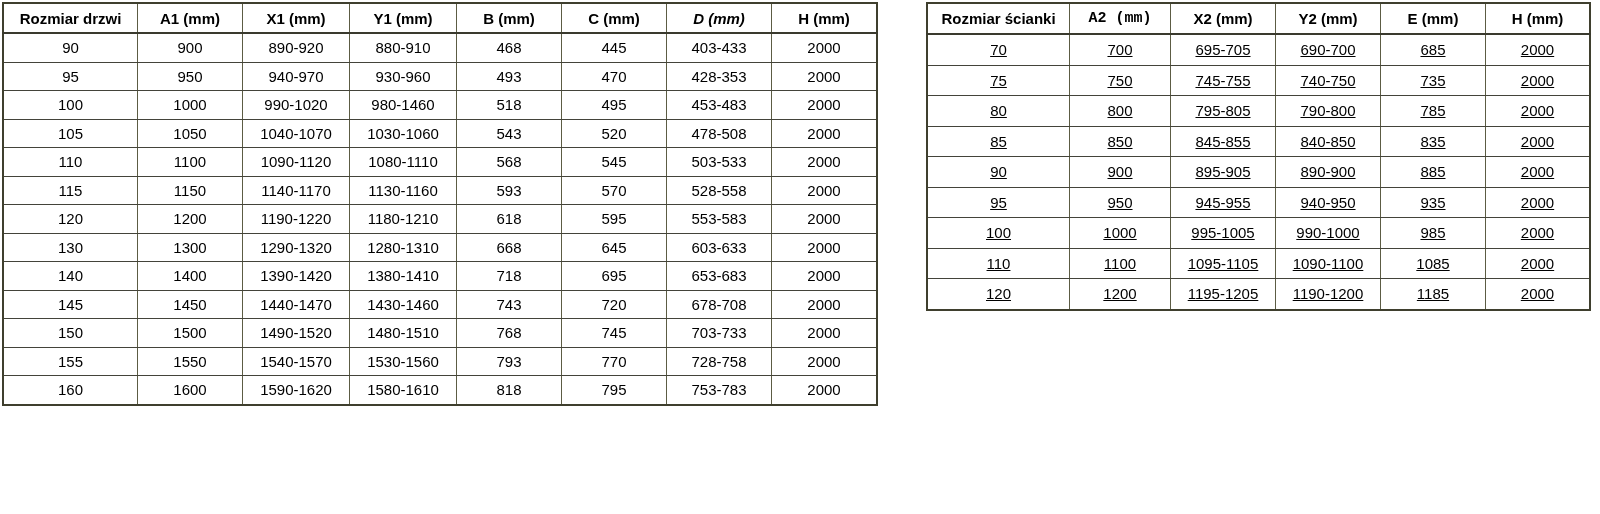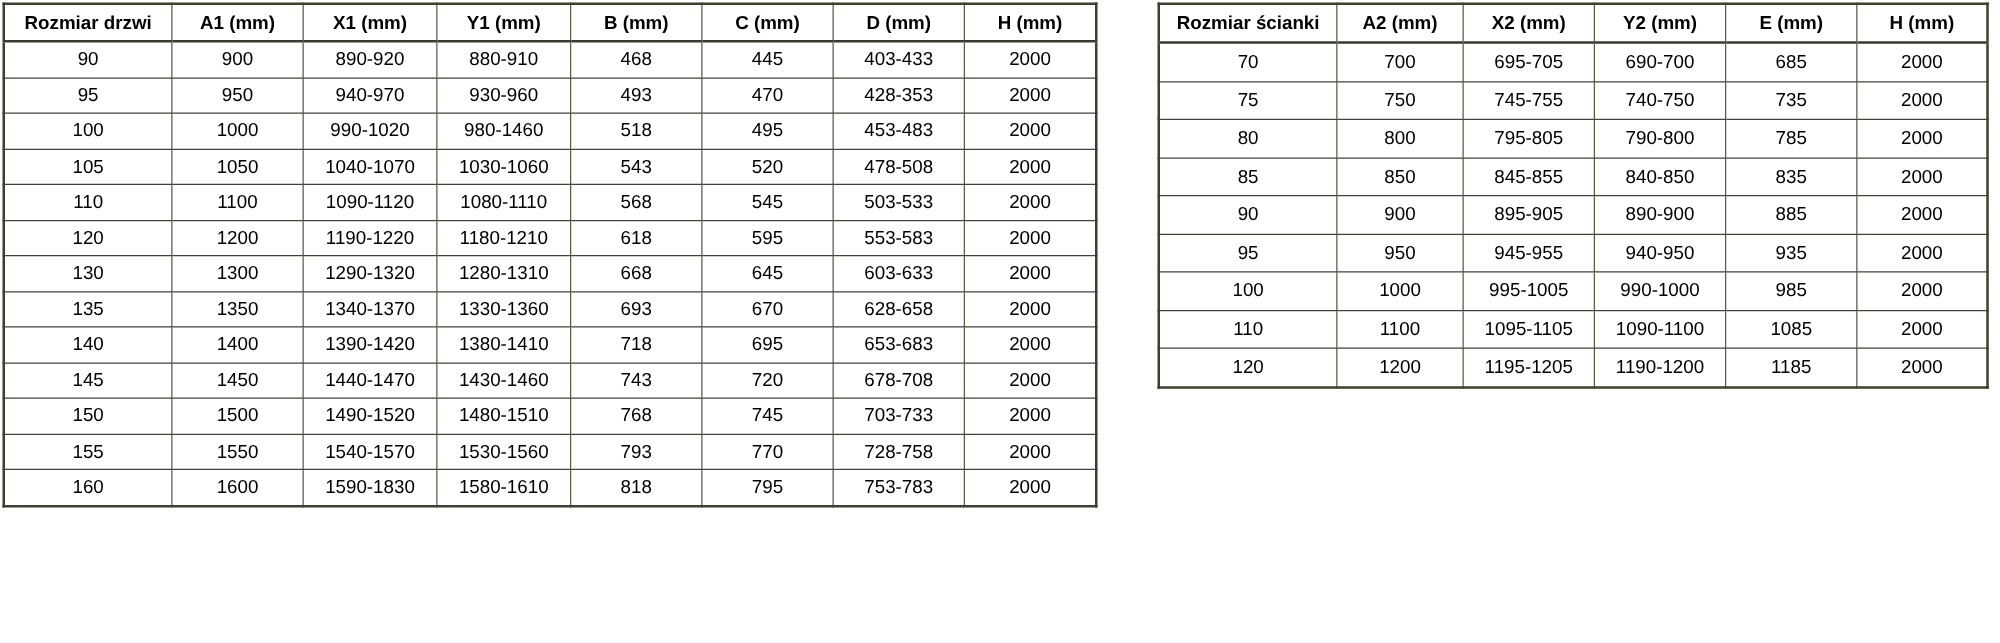"D (mm)" th { font-style: none -> italic }
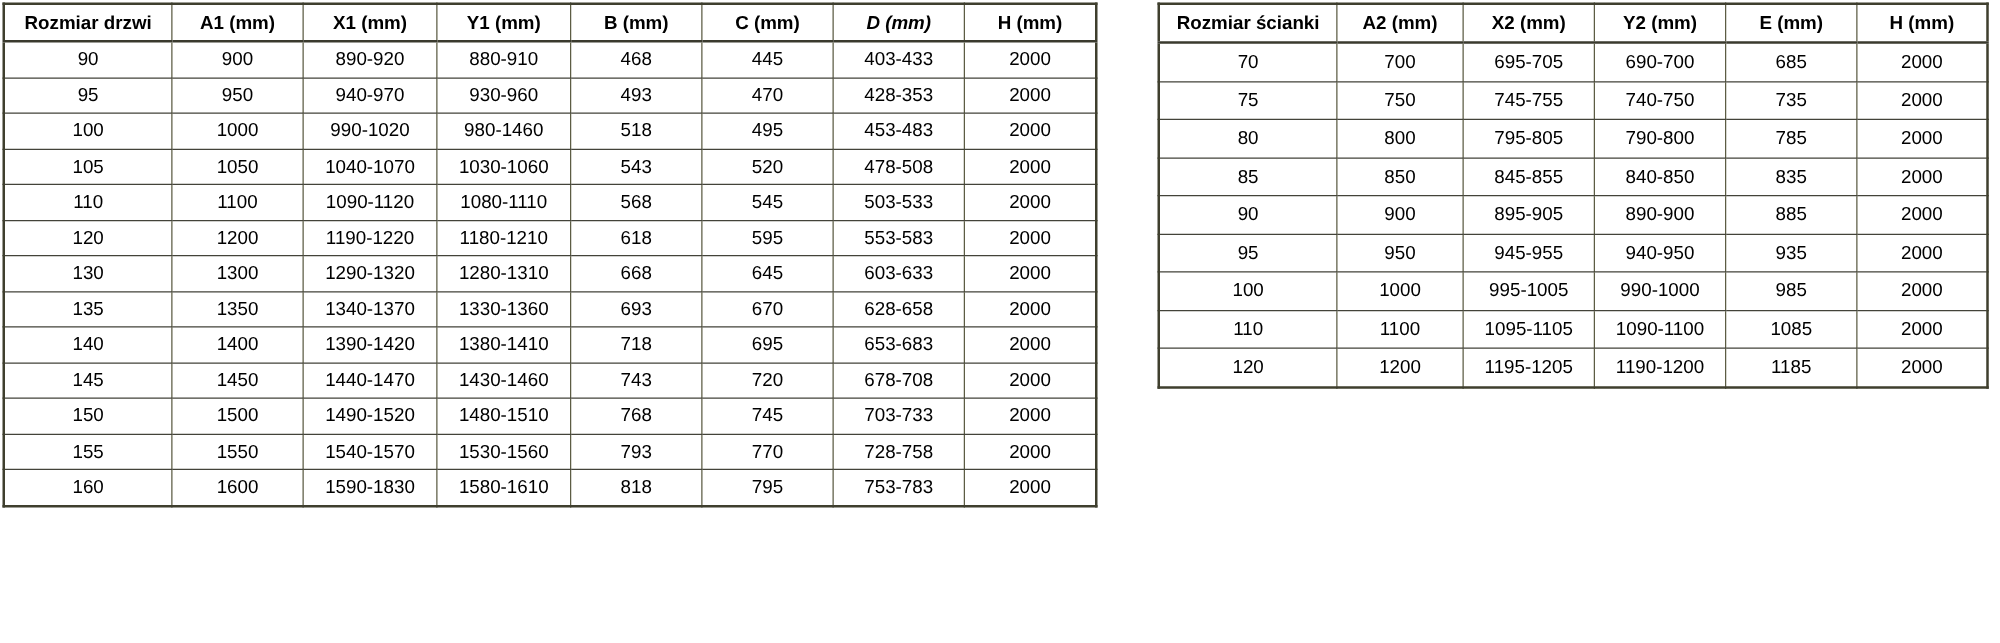"A2 (mm)" th { font-family: none -> Liberation Mono, monospace }
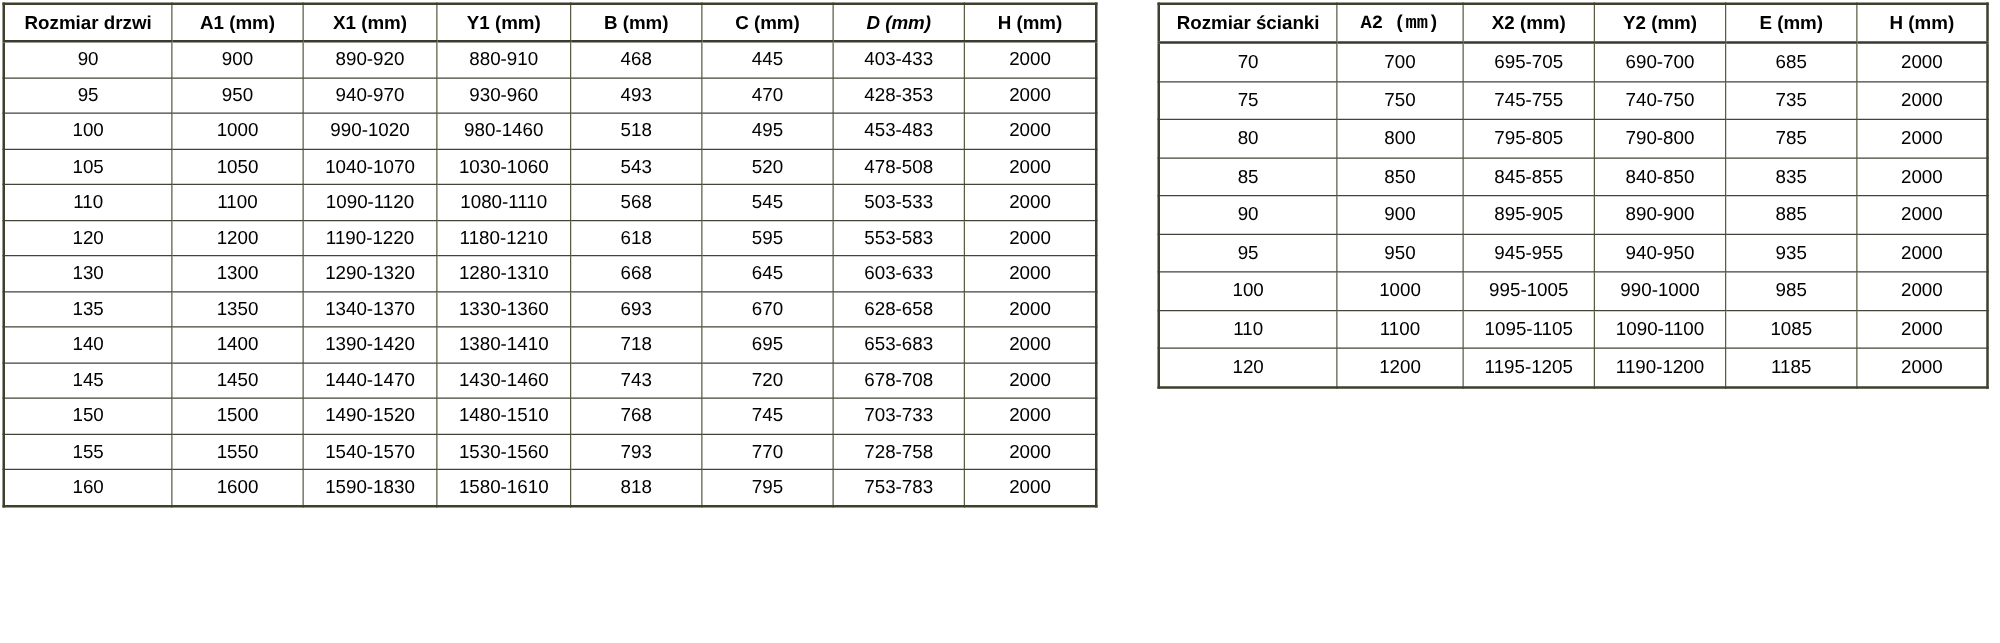"70" table.wall-table td { text-decoration: none -> underline }
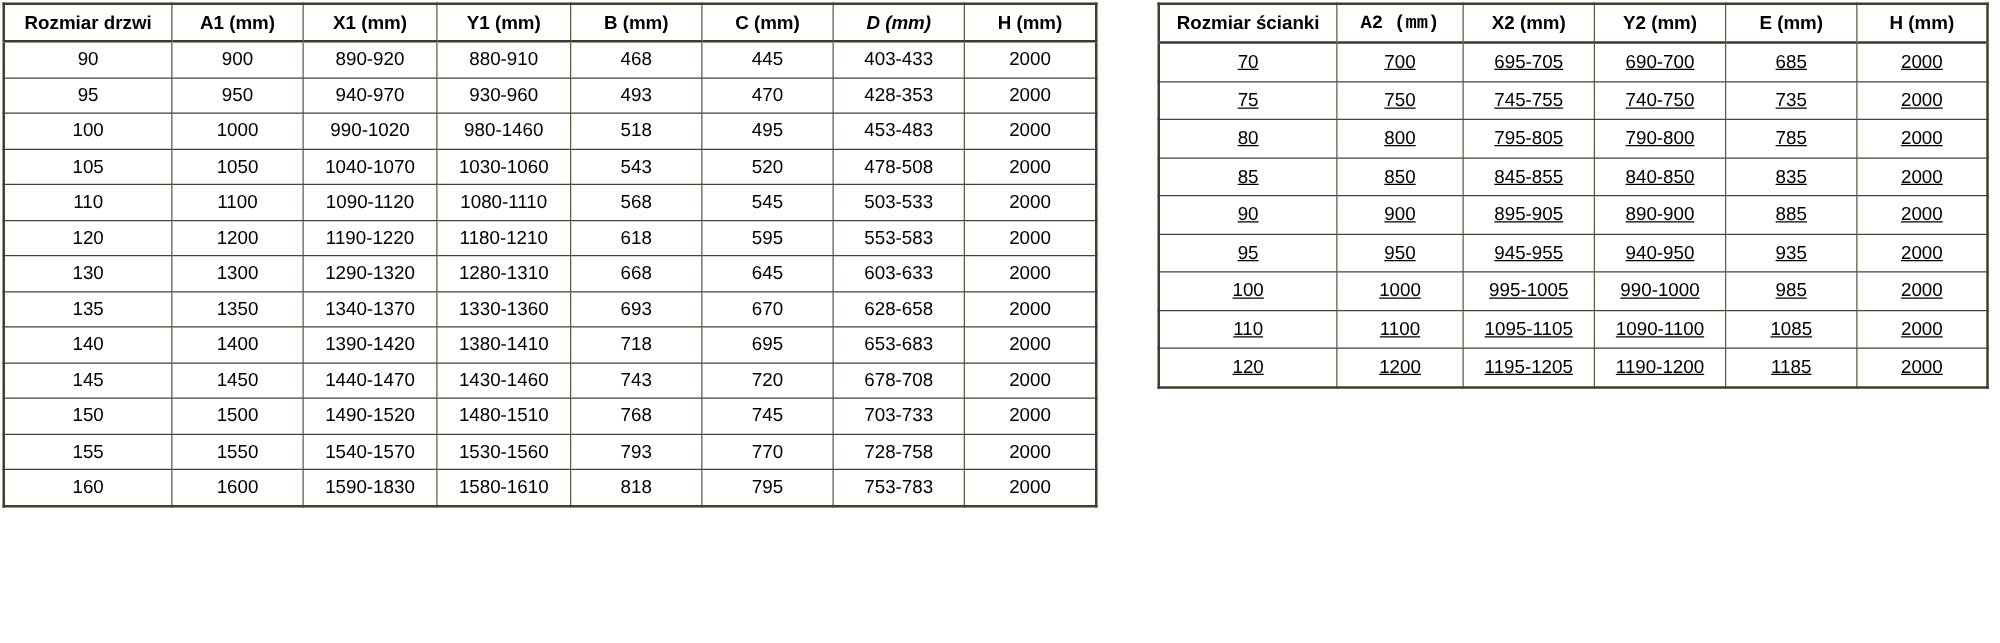"115" tr { html: none -> <tr> <td>115</td> <td>1150</td> <td>1140-1170</td> <td>1130-1160</td> <td>593</td> <td>570</td> <td>528-558</td> <td>2000</td> </tr> }
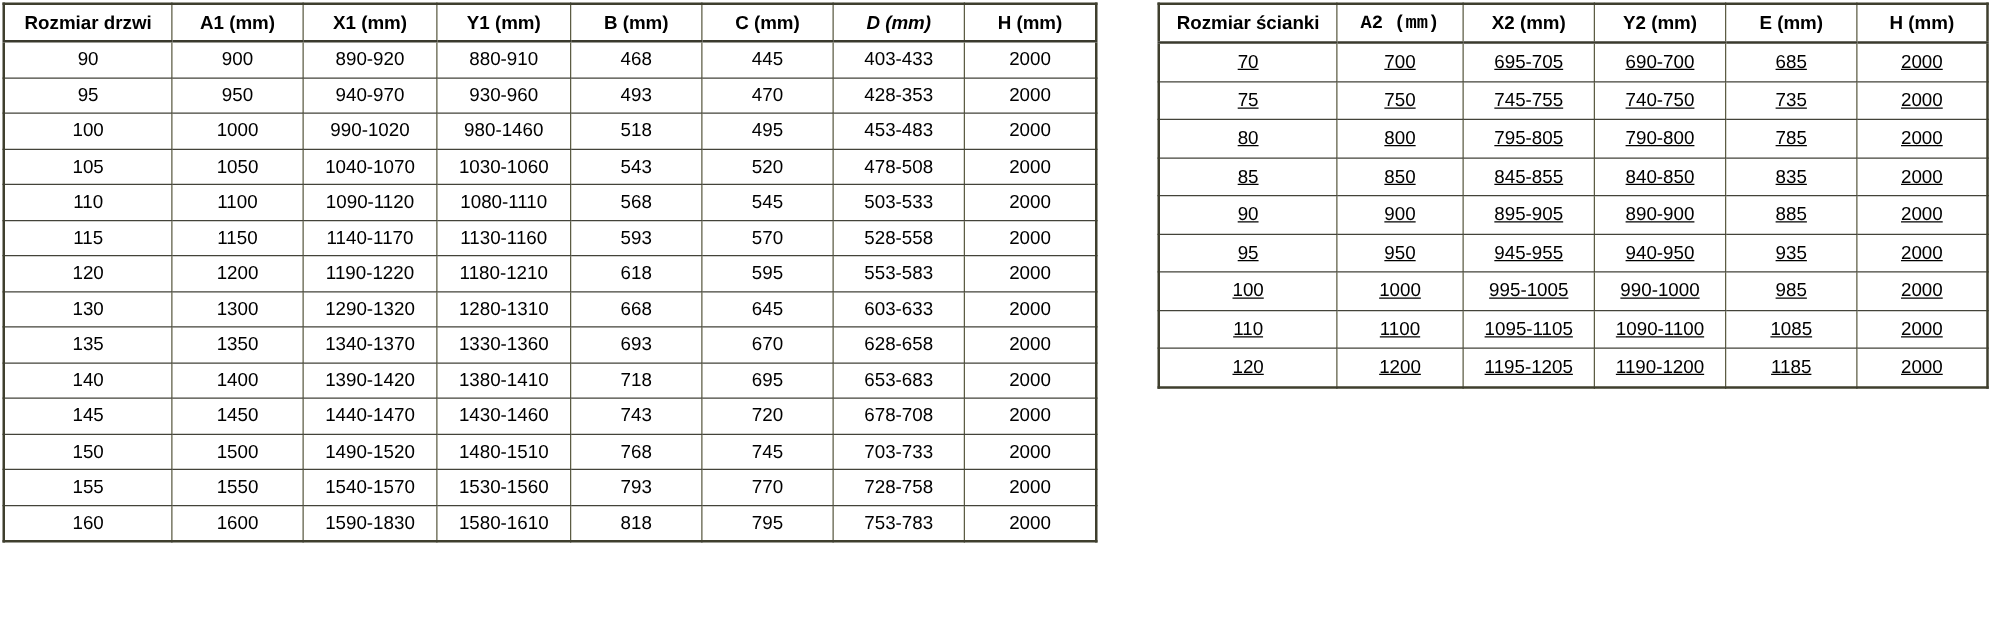"135" tr { html: <tr> <td>135</td> <td>1350</td> <td>1340-1370</td> <td>1330-1360</td> <td>693</td> <td>670</td> <td>628-658</td> <td>2000</td> </tr> -> none }
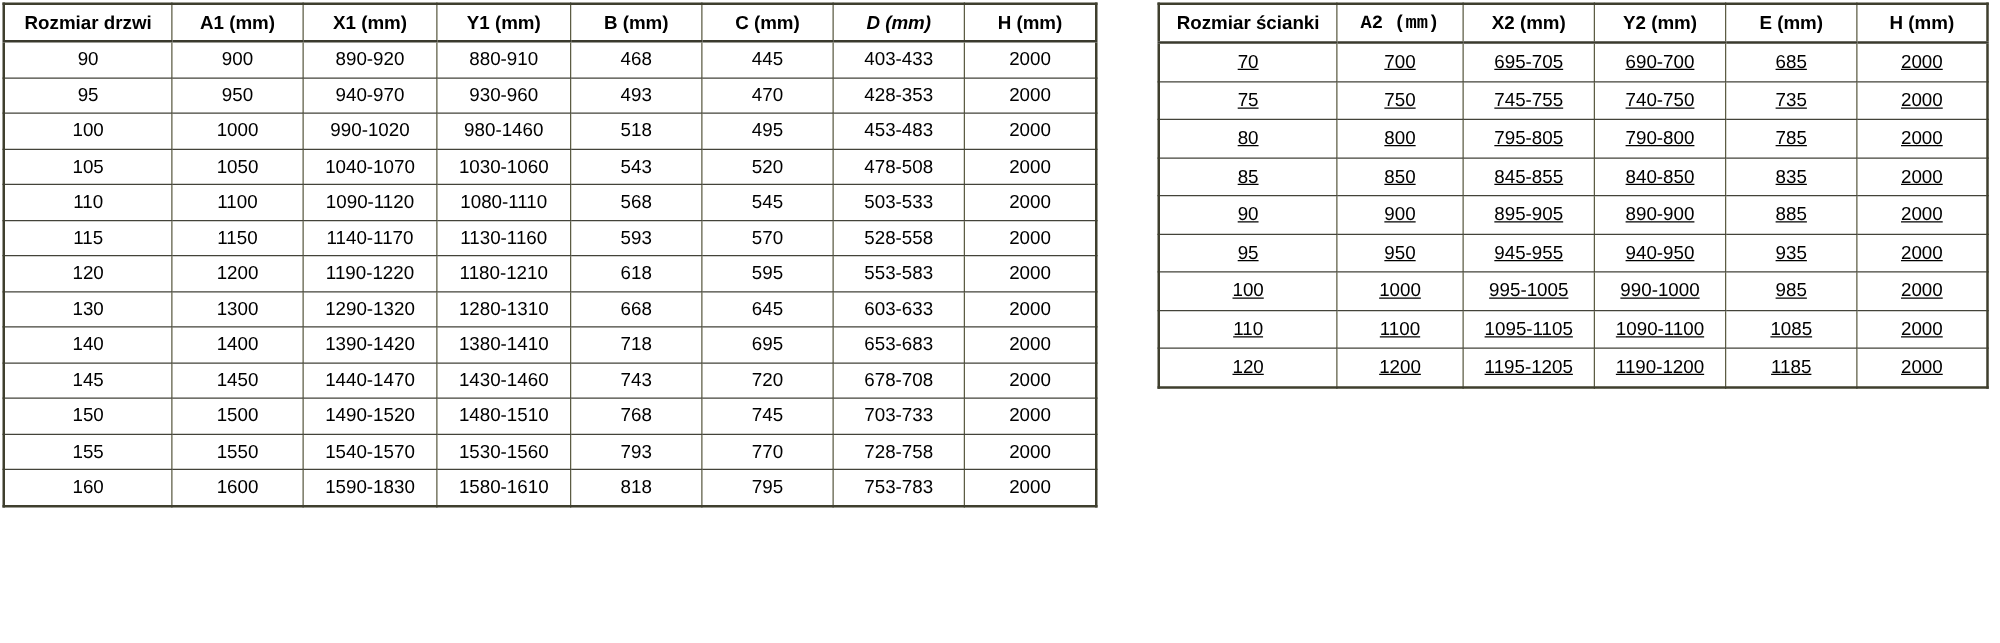"1590-1830" td { text: 1590-1830 -> 1590-1620 }
